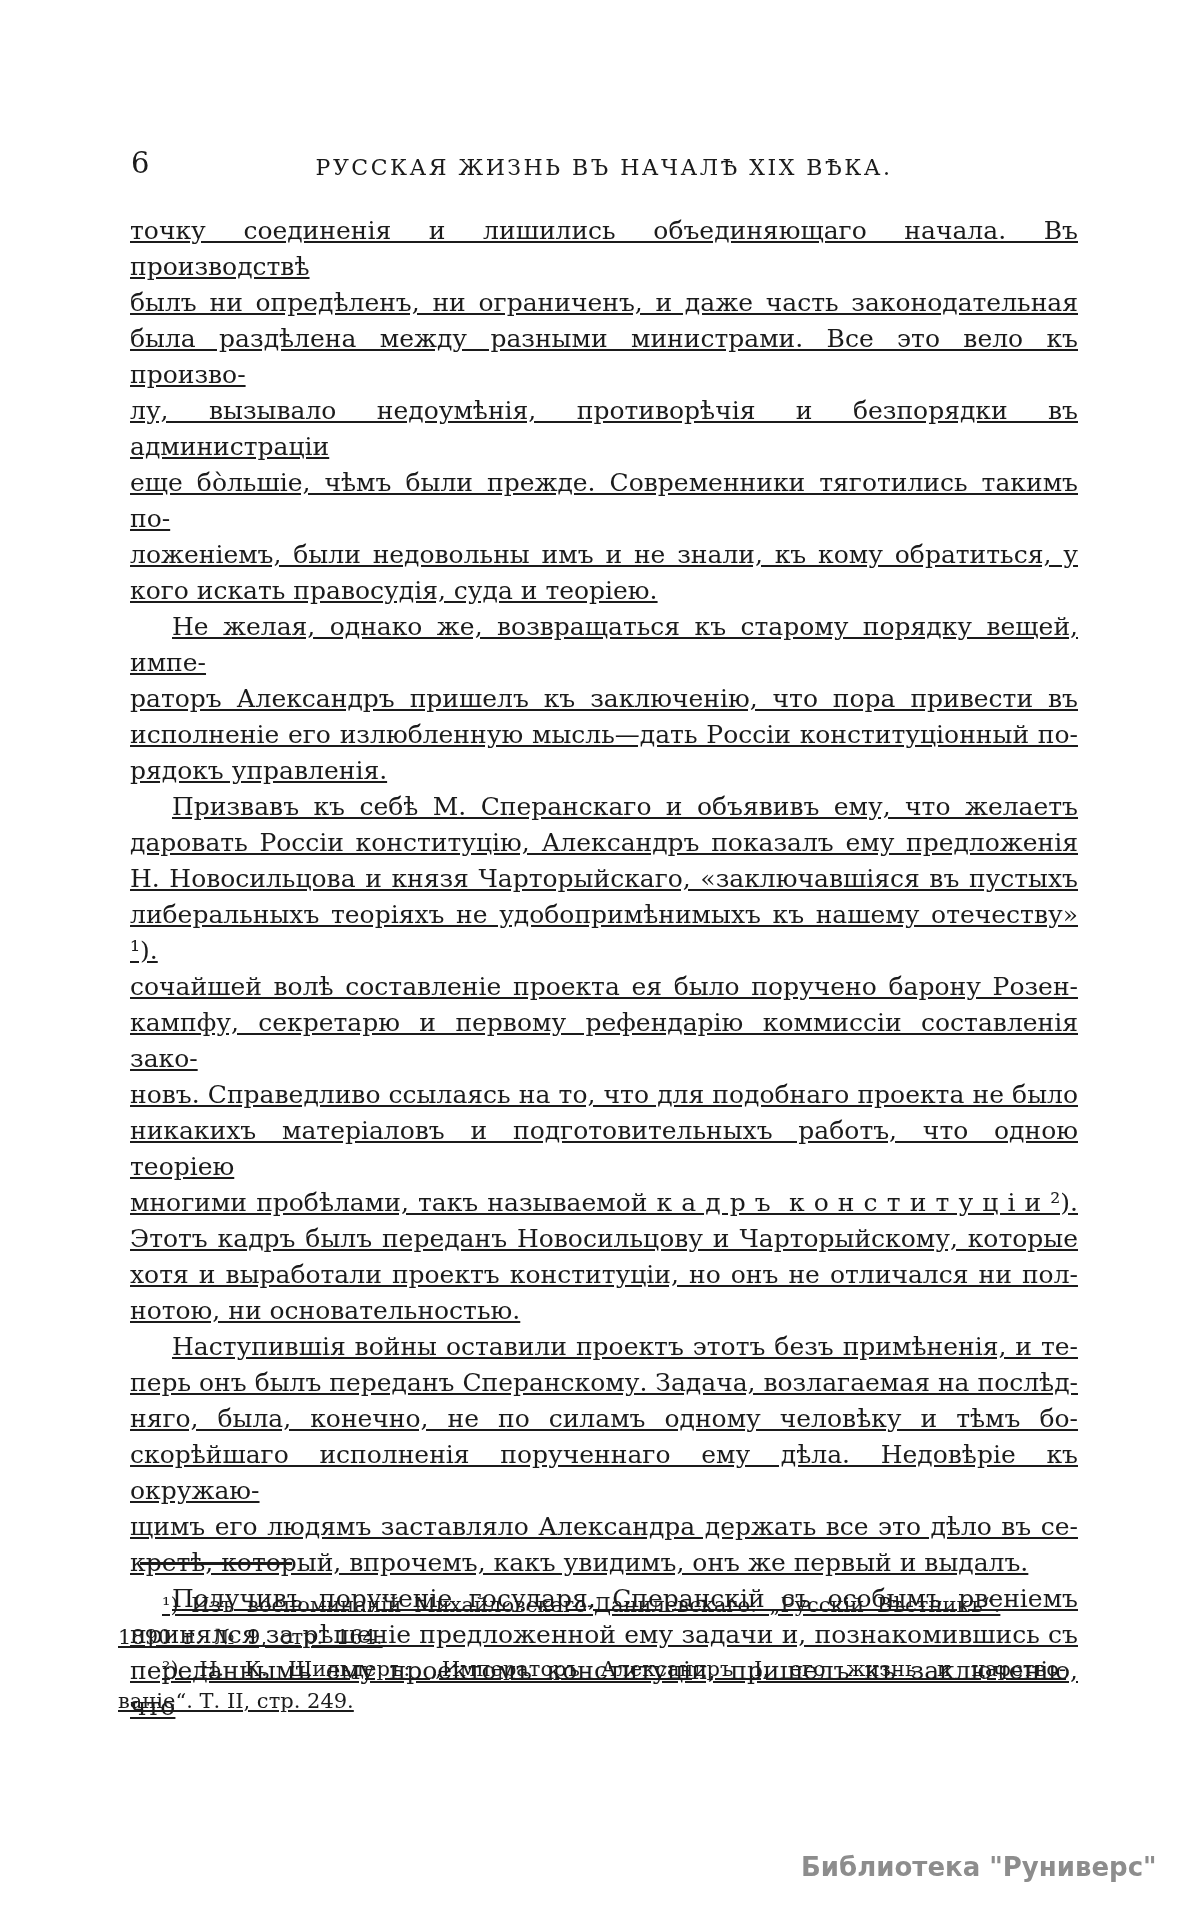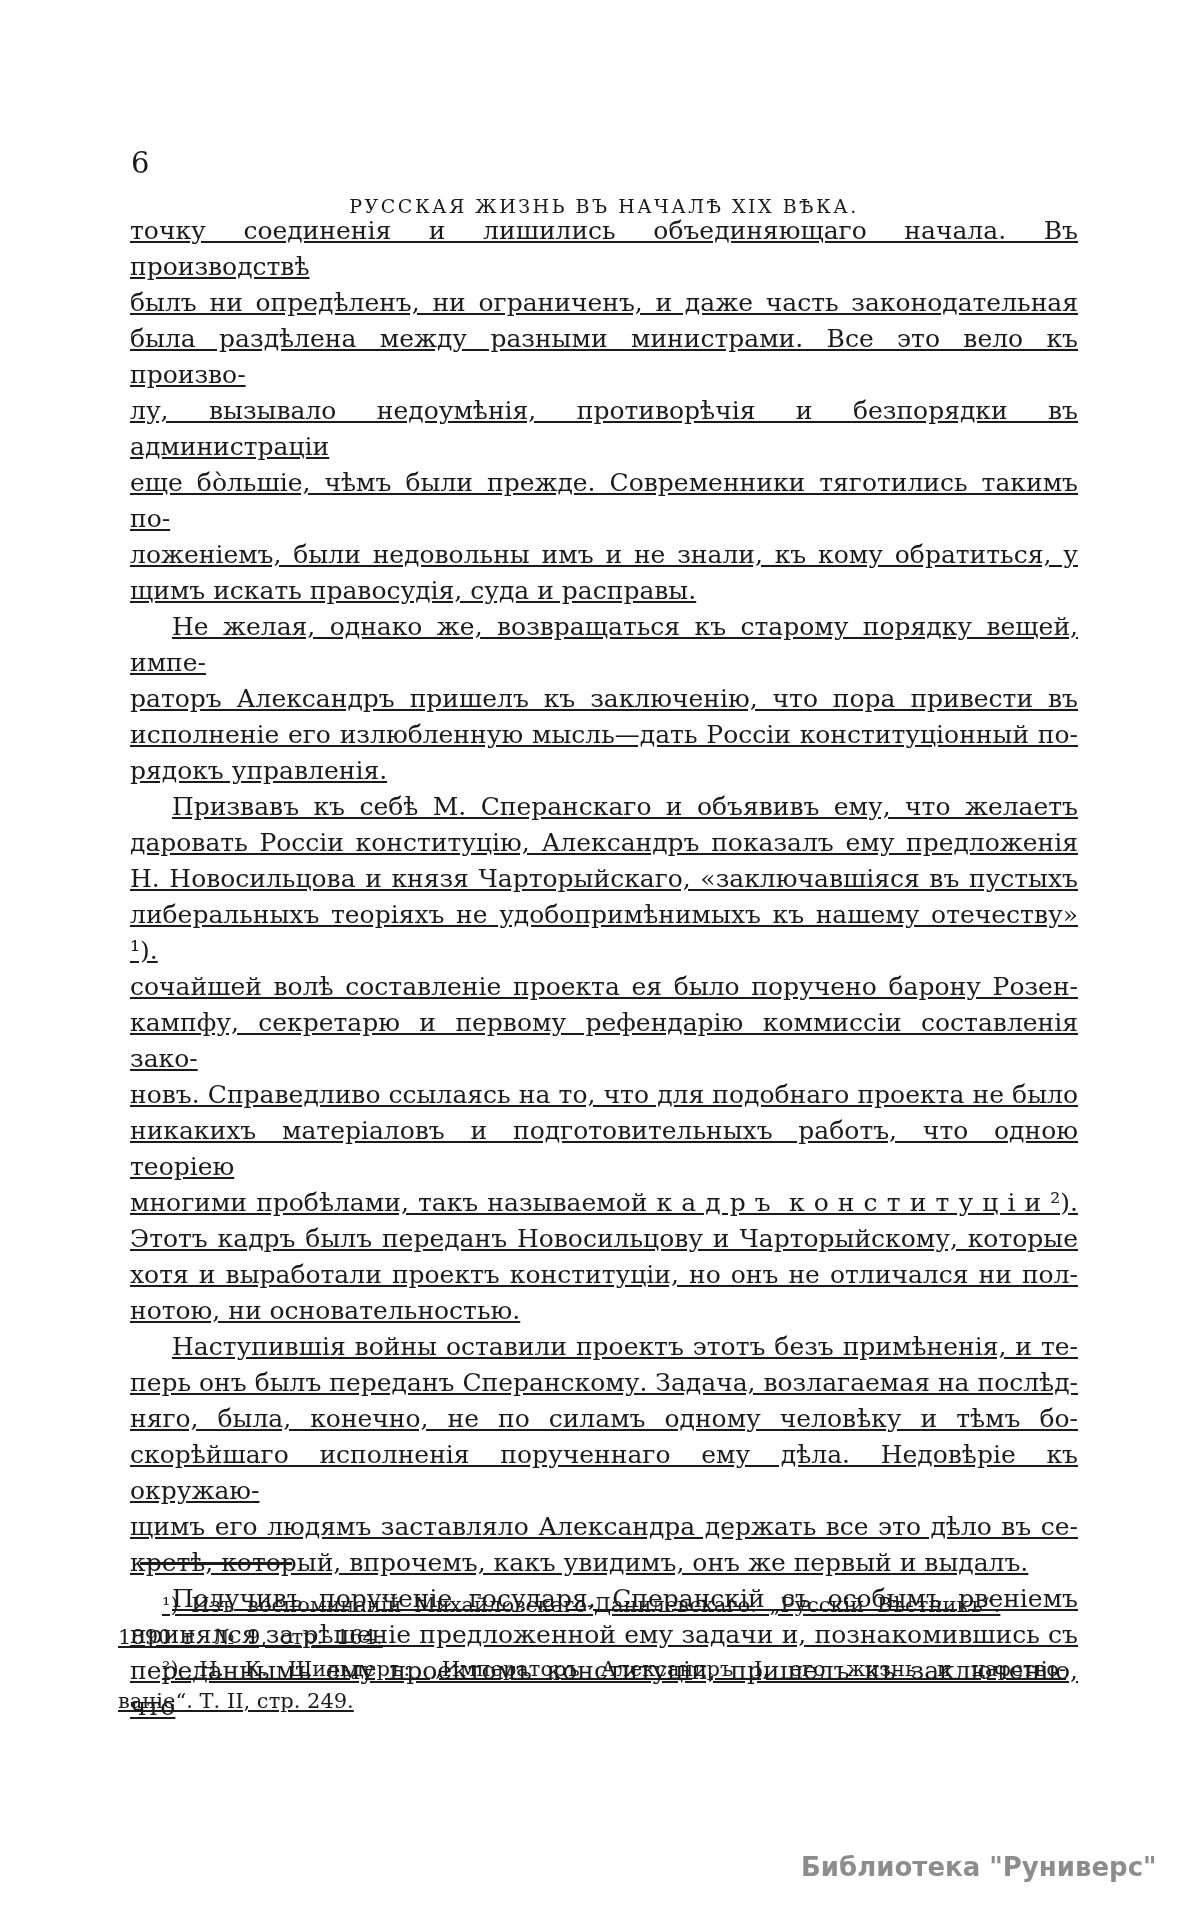"РУССКАЯ ЖИЗНЬ ВЪ НАЧАЛѢ XIX" .running-title { font-size: 19px -> 22px; margin-top: 40px -> none }
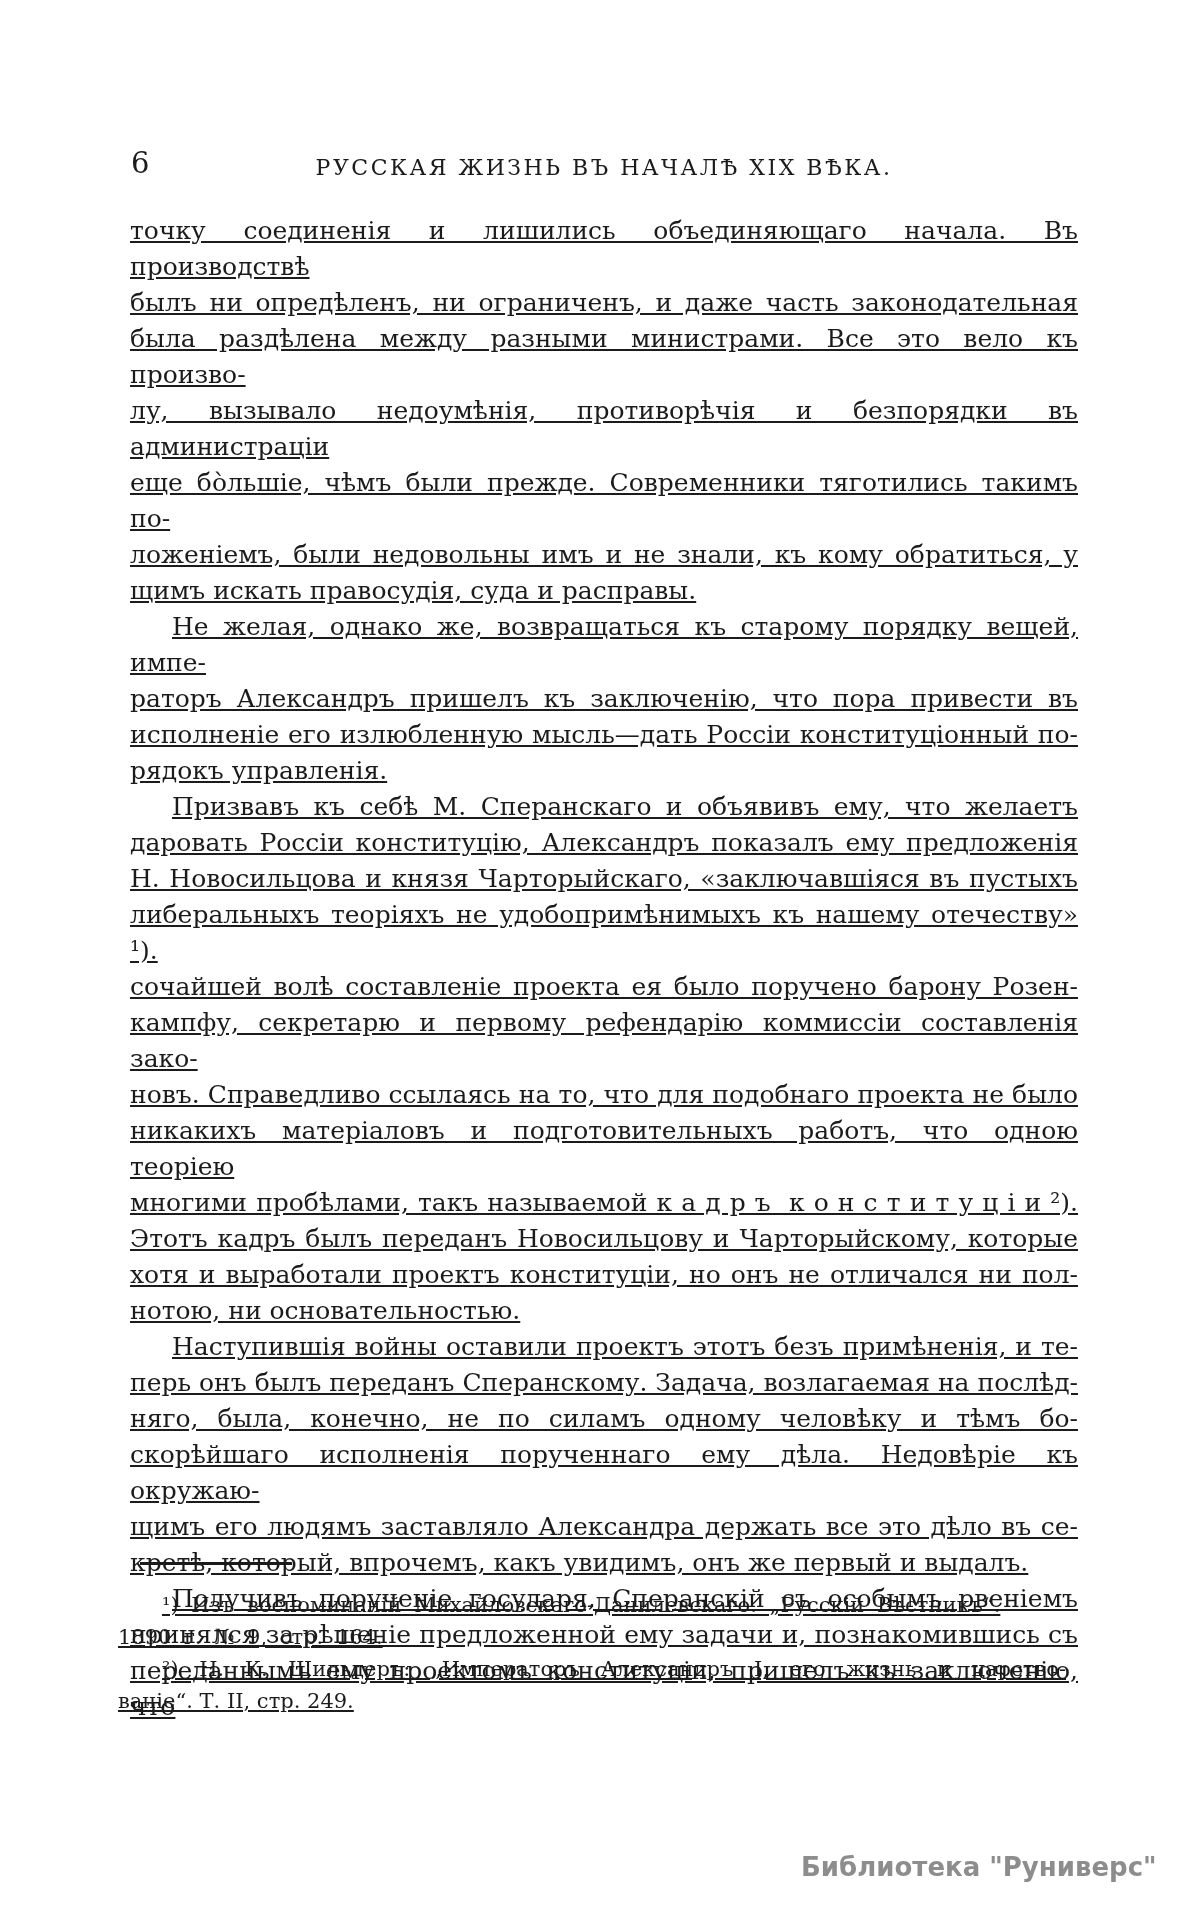"щимъ искать правосудія, суда и" div.line { text: щимъ искать правосудія, суда и расправы -> кого искать правосудія, суда и теоріею }
